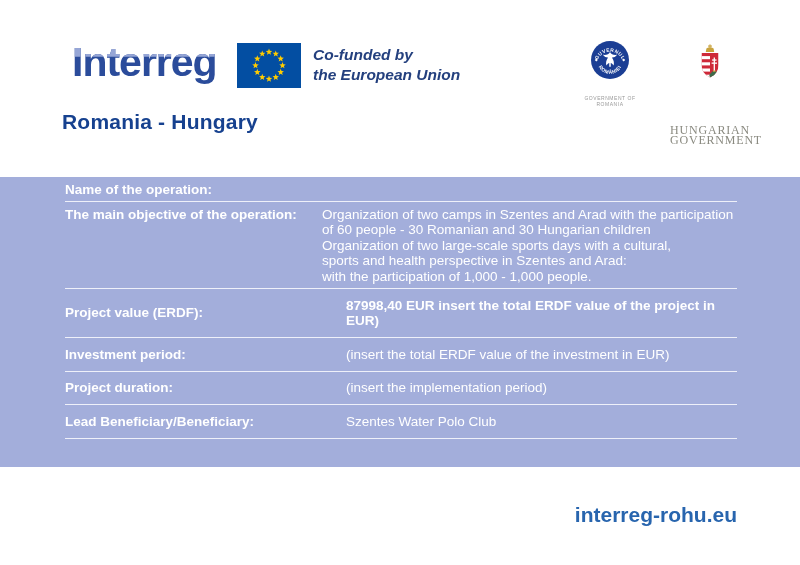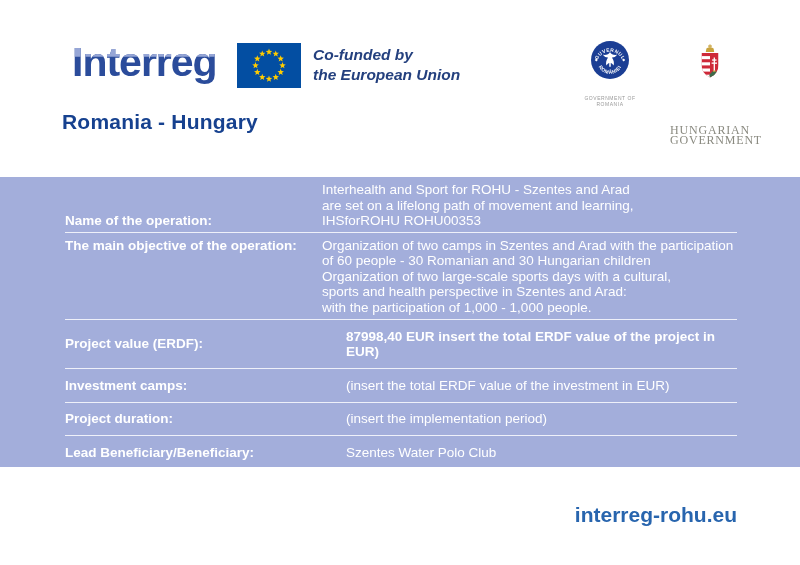"Interhealth and Sport for ROHU" div.row-value { html: <div>Interhealth and Sport for ROHU - Szentes and Arad are set on a lifelong path of movement and learning, IHSforROHU ROHU00353</div> -> none }
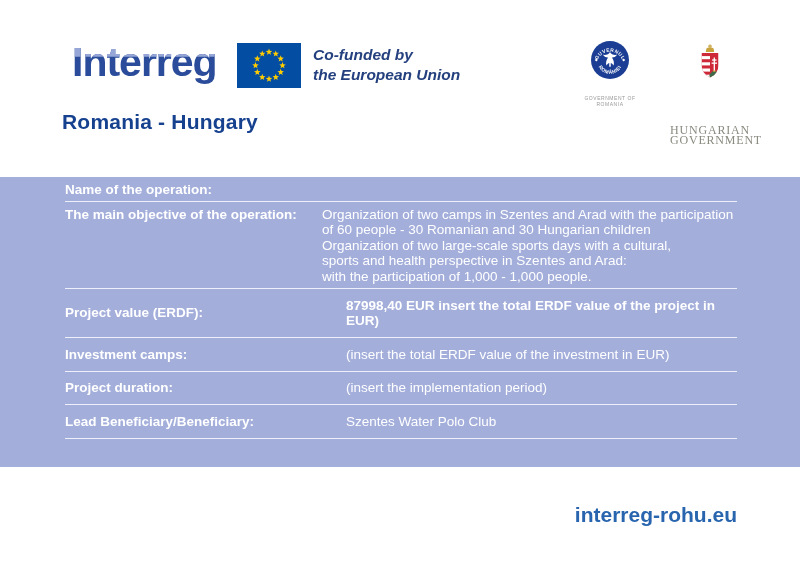"Investment camps:" div.row-label { text: camps -> period }
